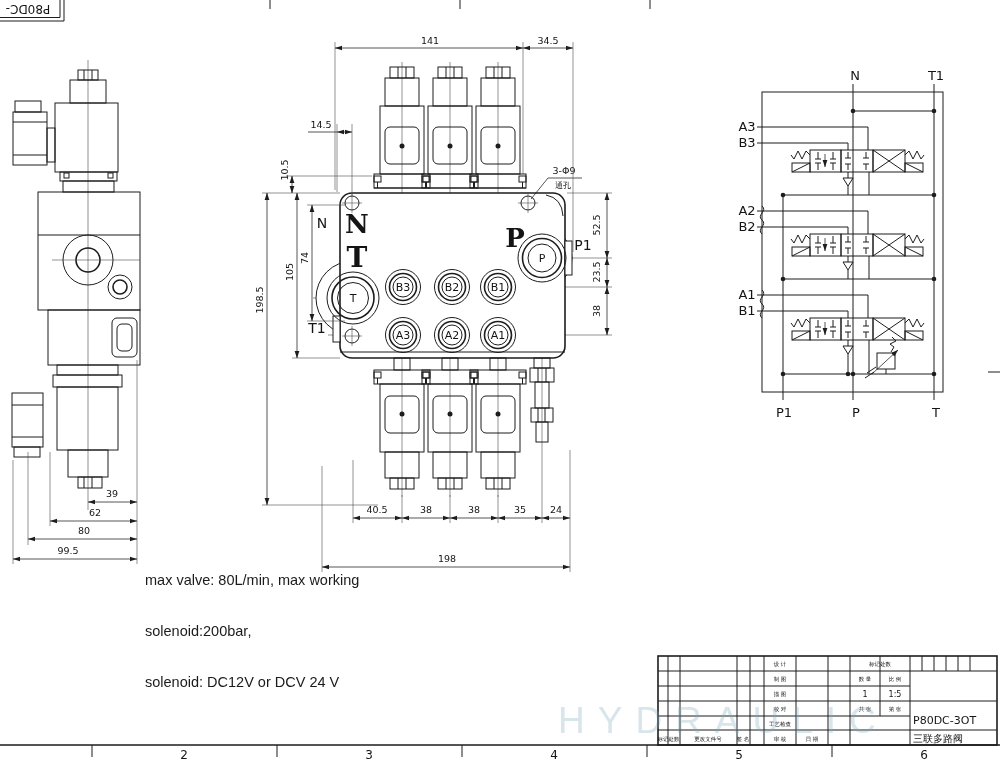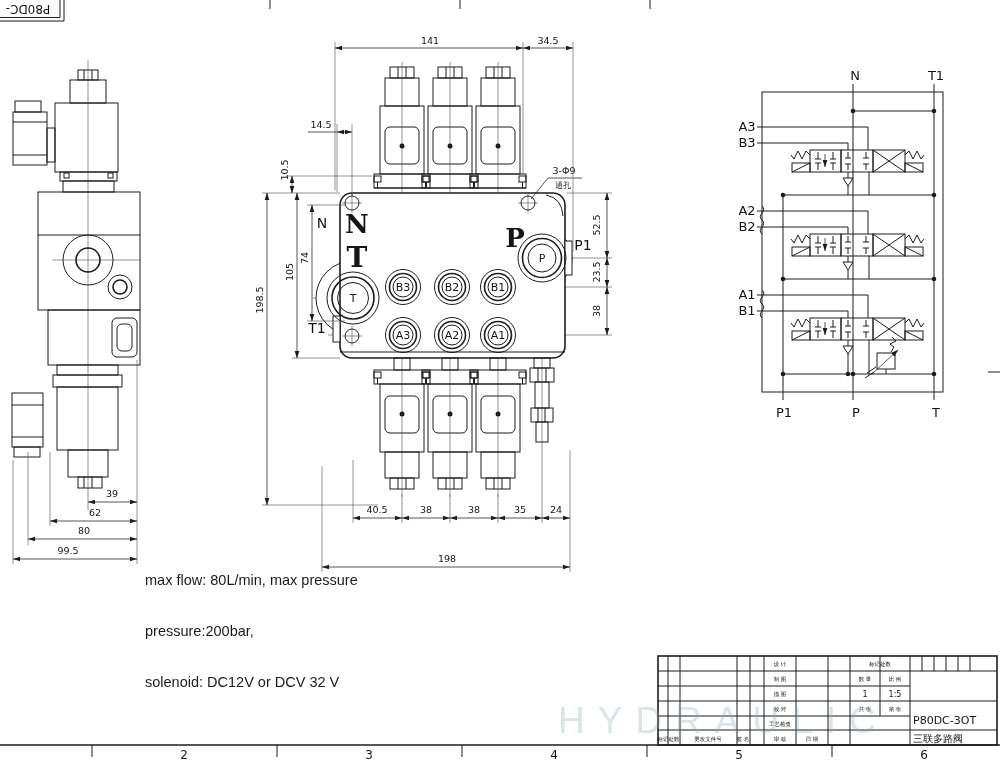"max flow: 80L/min, max pressure" div { text: flow: 80L/min, max pressure -> valve: 80L/min, max working }
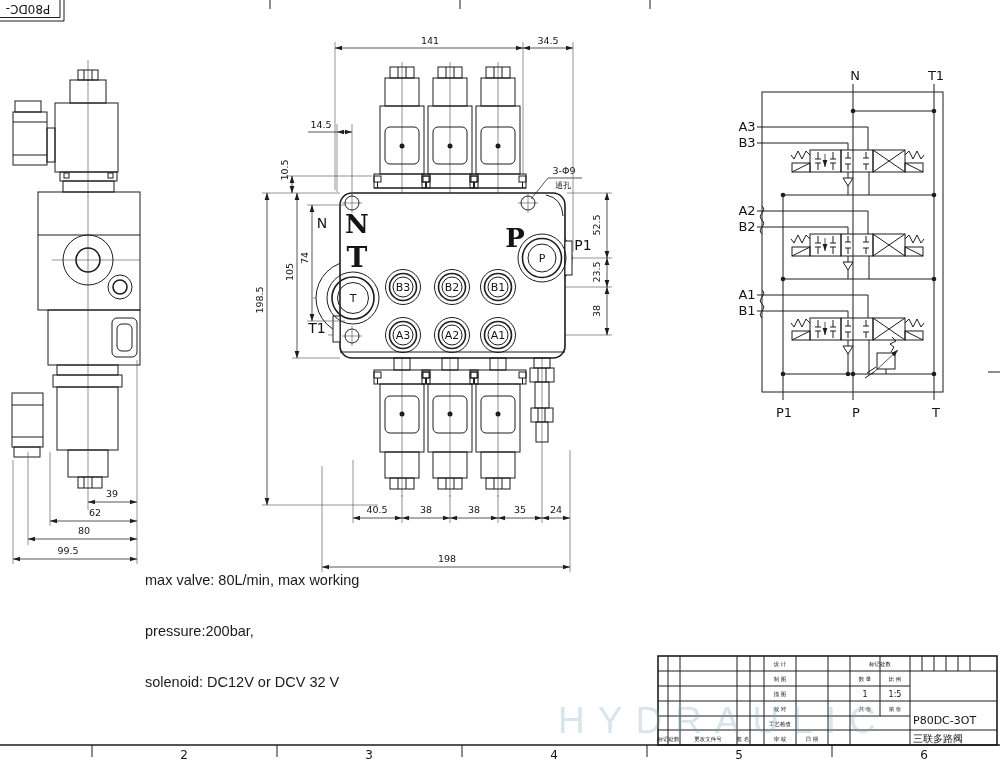"pressure:200bar," div { text: pressure:200bar -> solenoid:200bar }
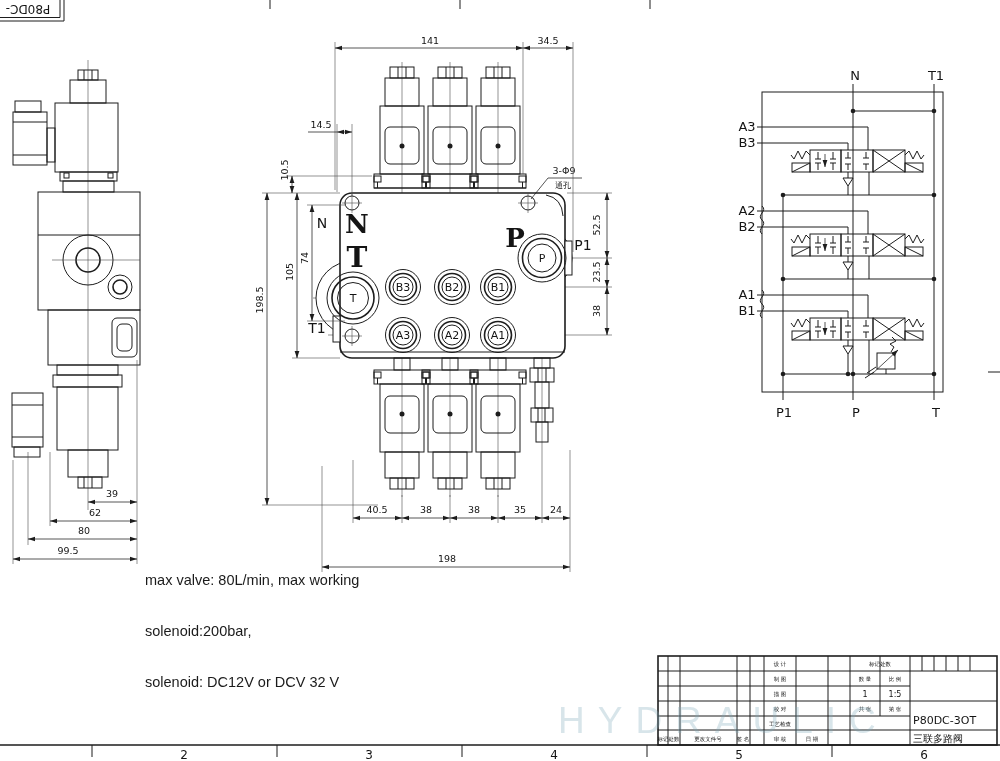"solenoid: DC12V or DCV 32" div { text: 32 -> 24 }
